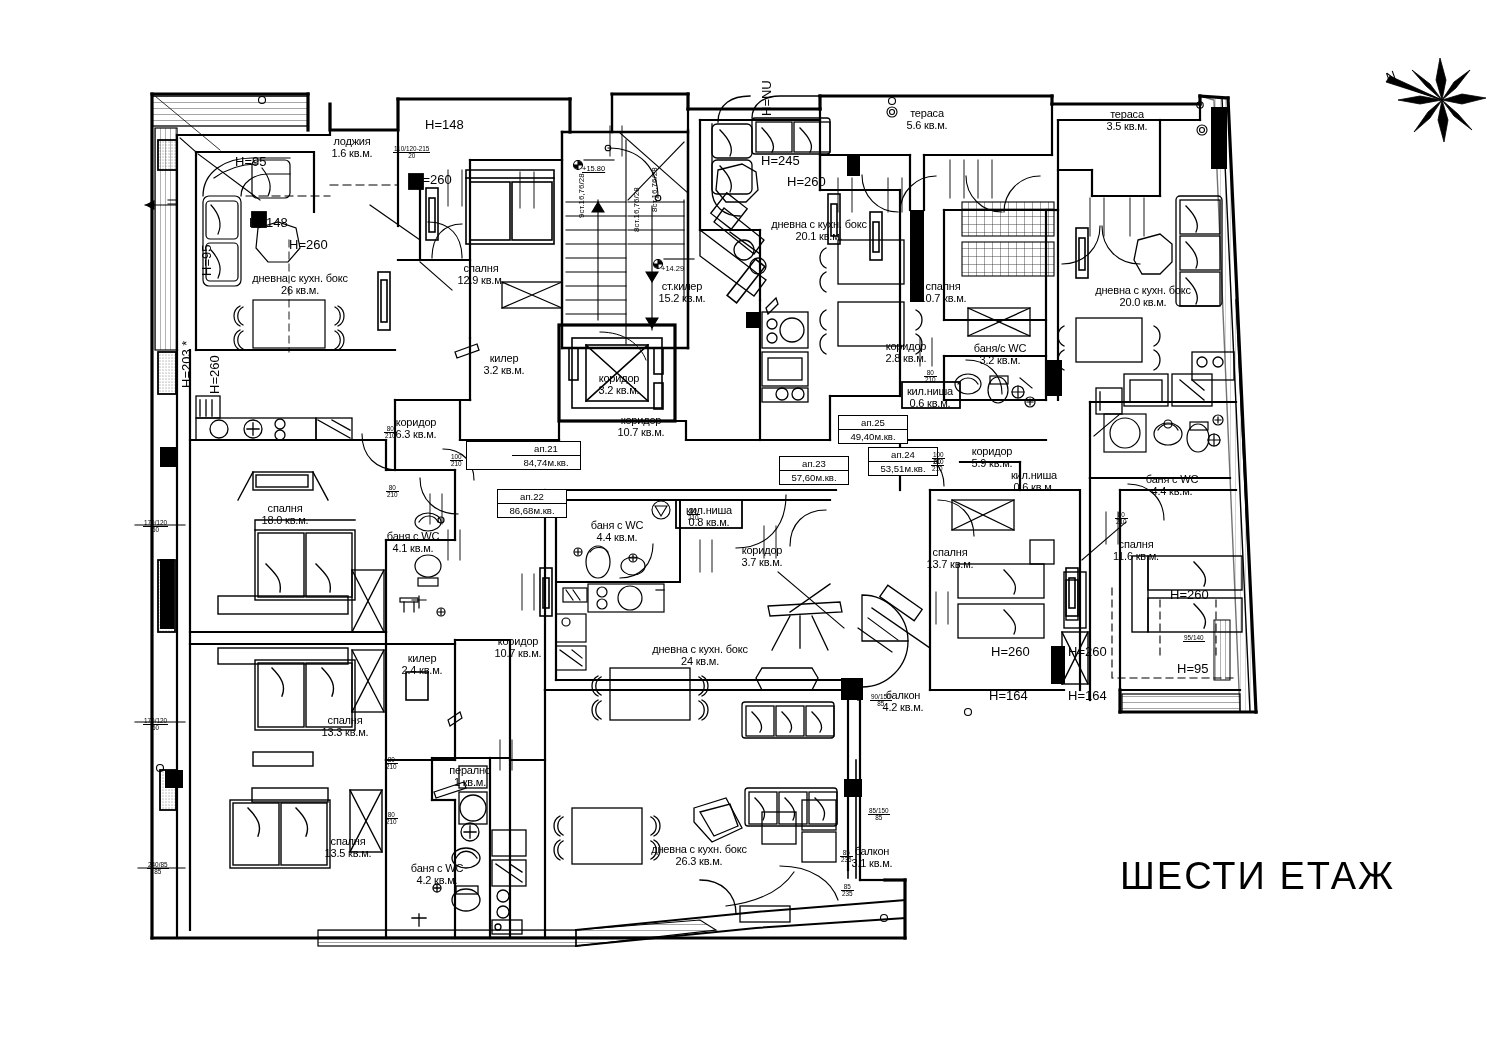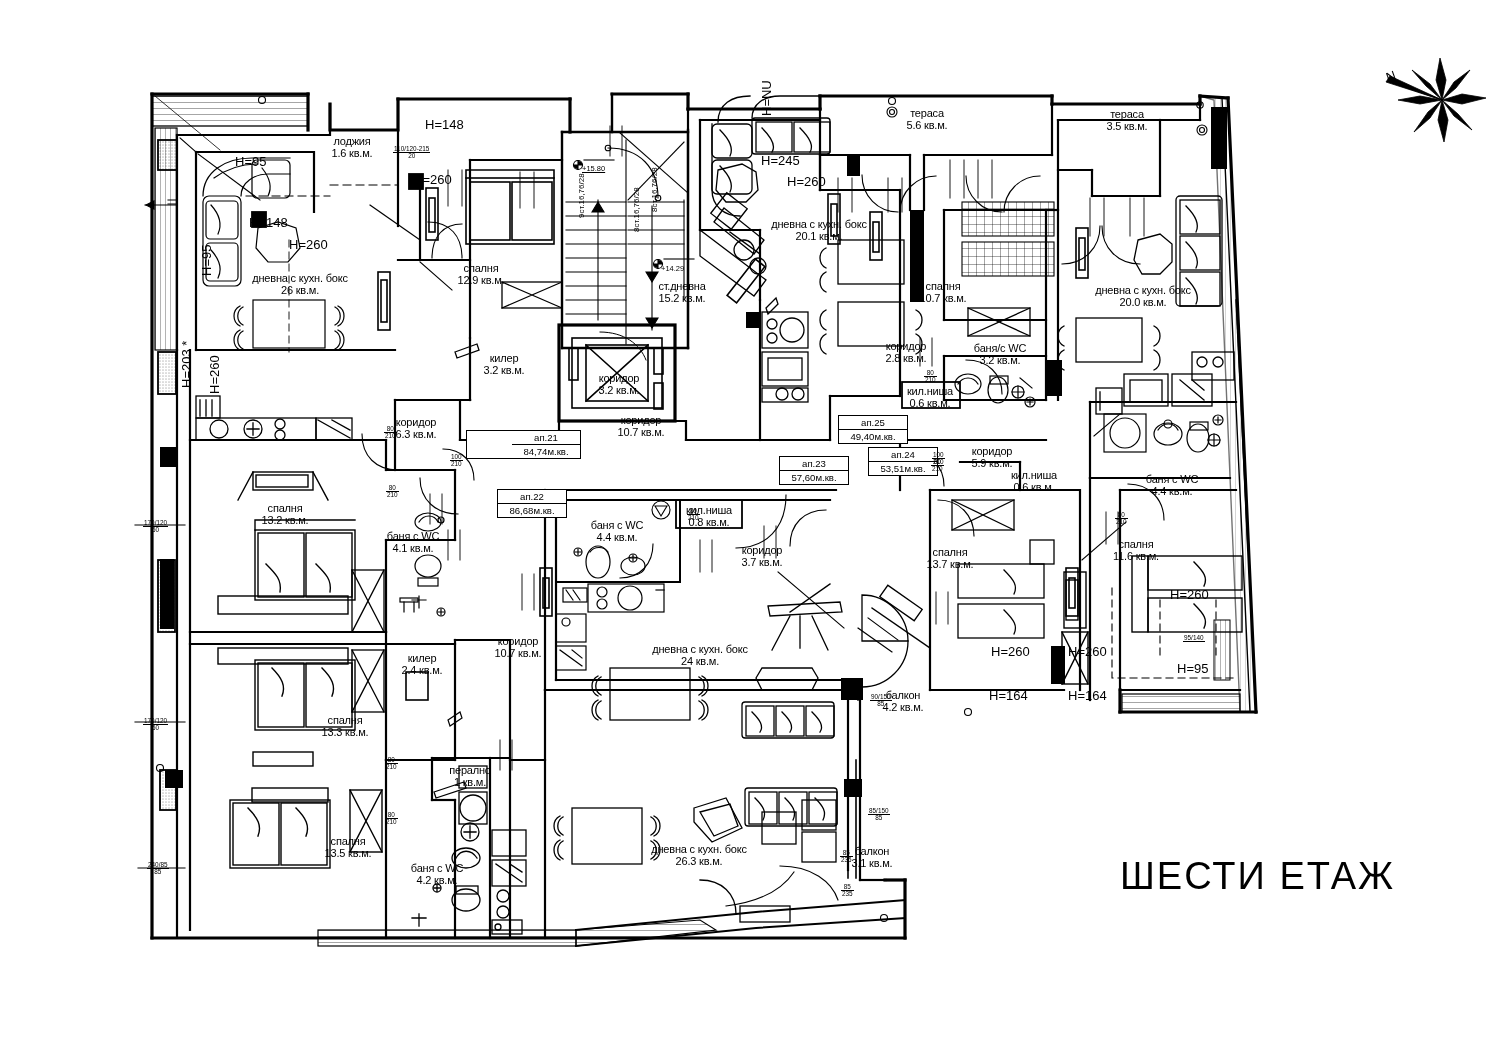"ст.дневна" span.n { text: ст.дневна -> ст.килер }
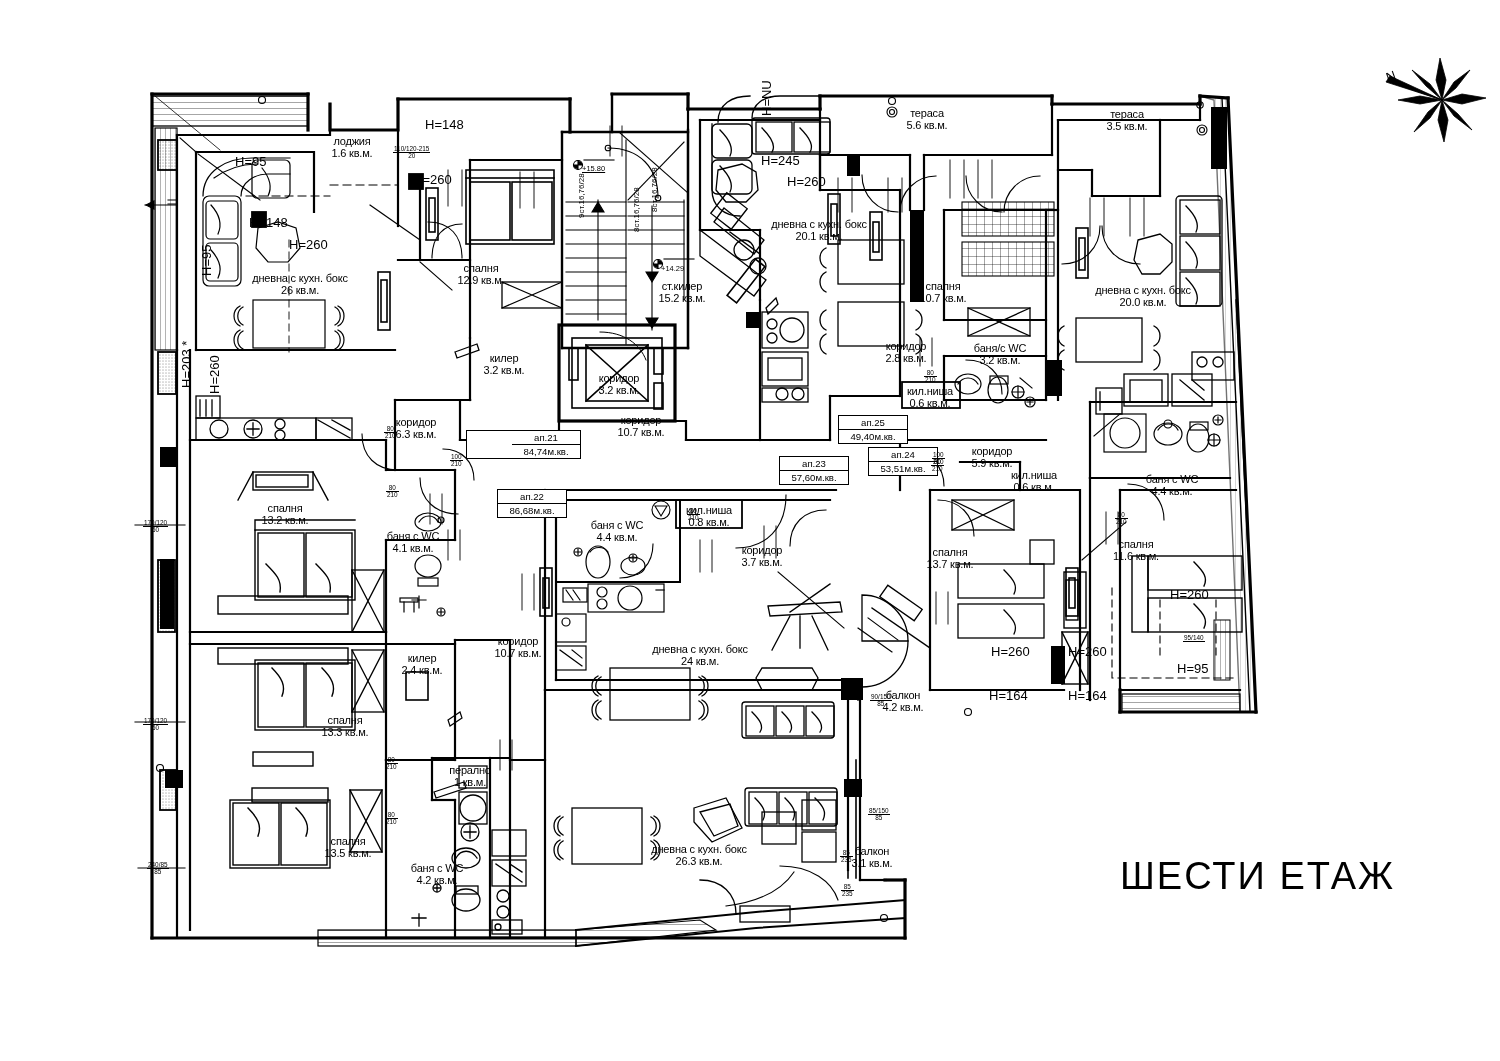"ап.21" div.apt { top: 430px -> 441px }
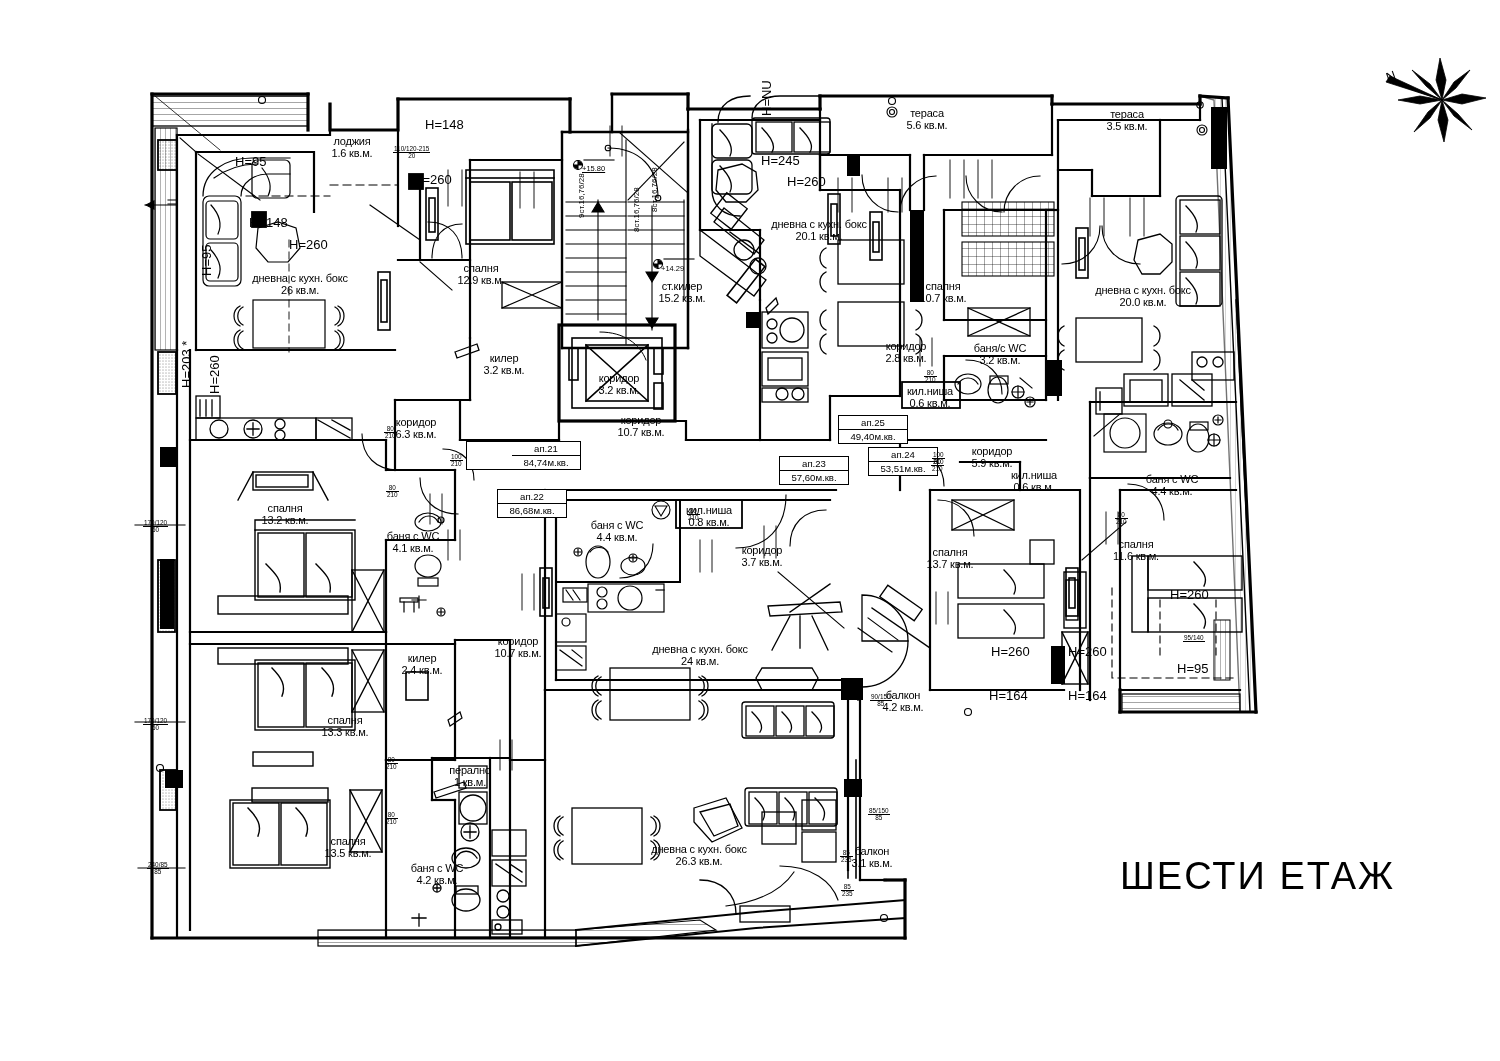"13.2 кв.м." span.a { text: 13.2 -> 18.0 }
